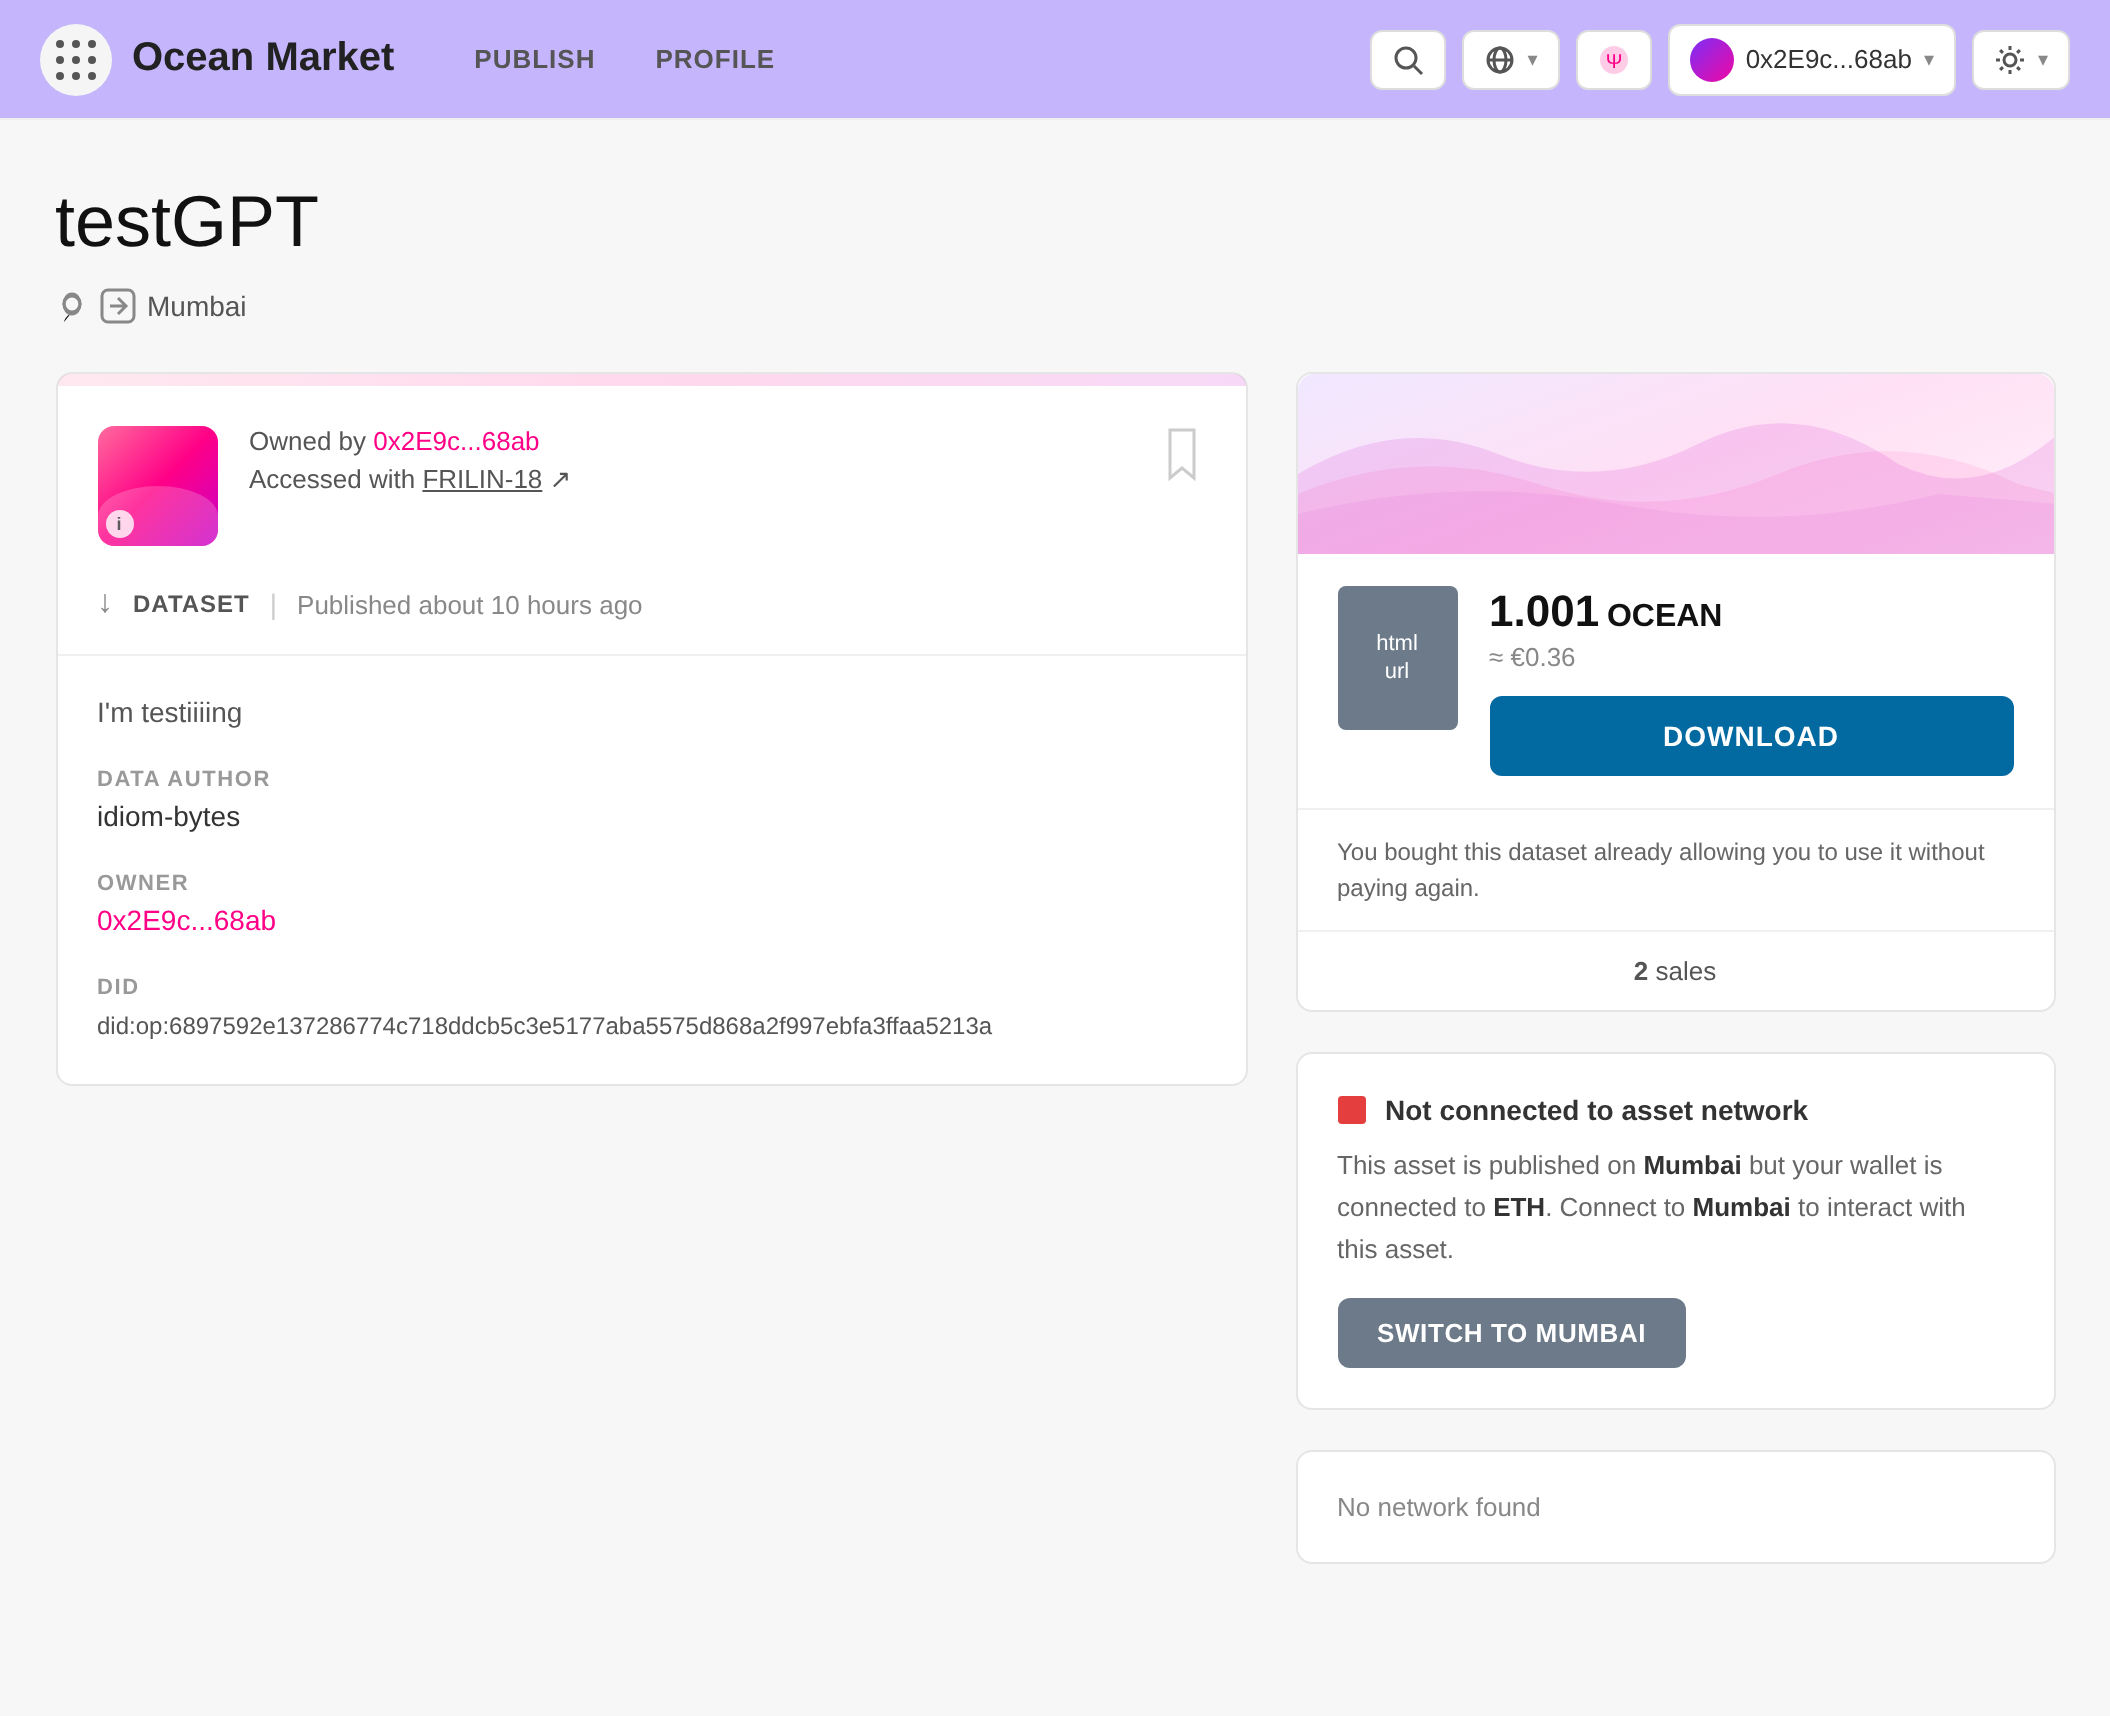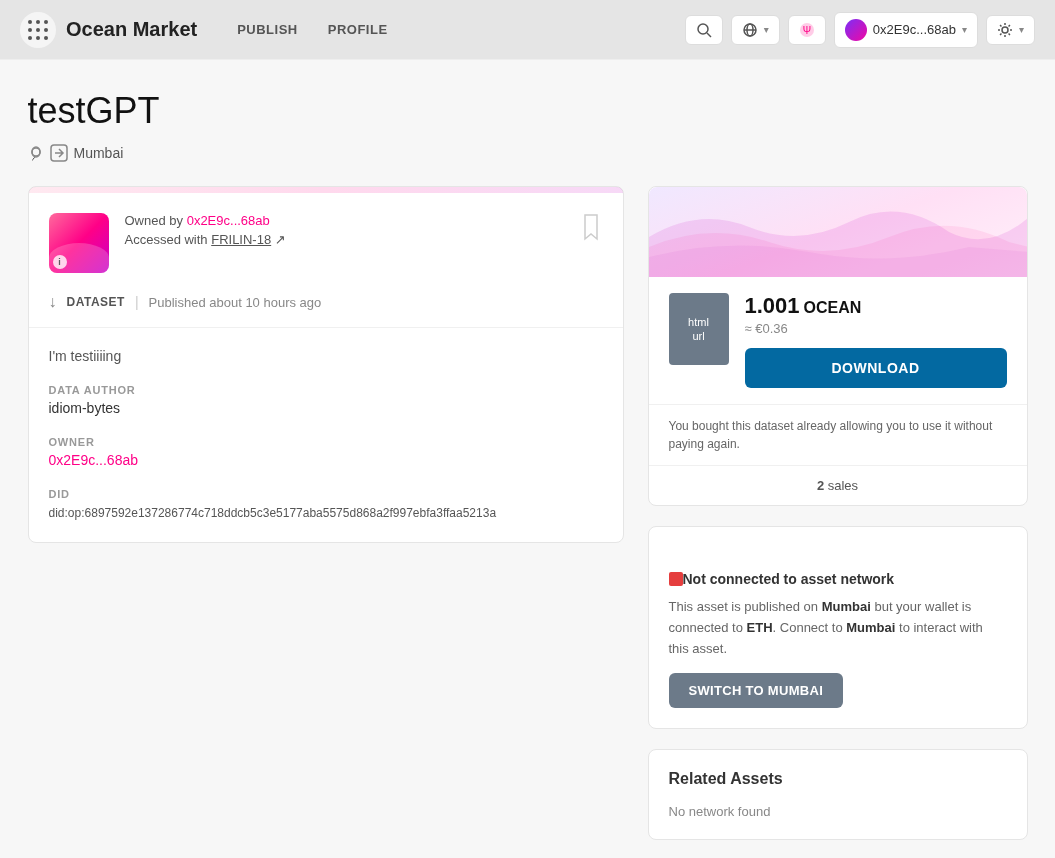"Ocean Market" .navbar { background: #e5e5e5 -> #c4b5fd }
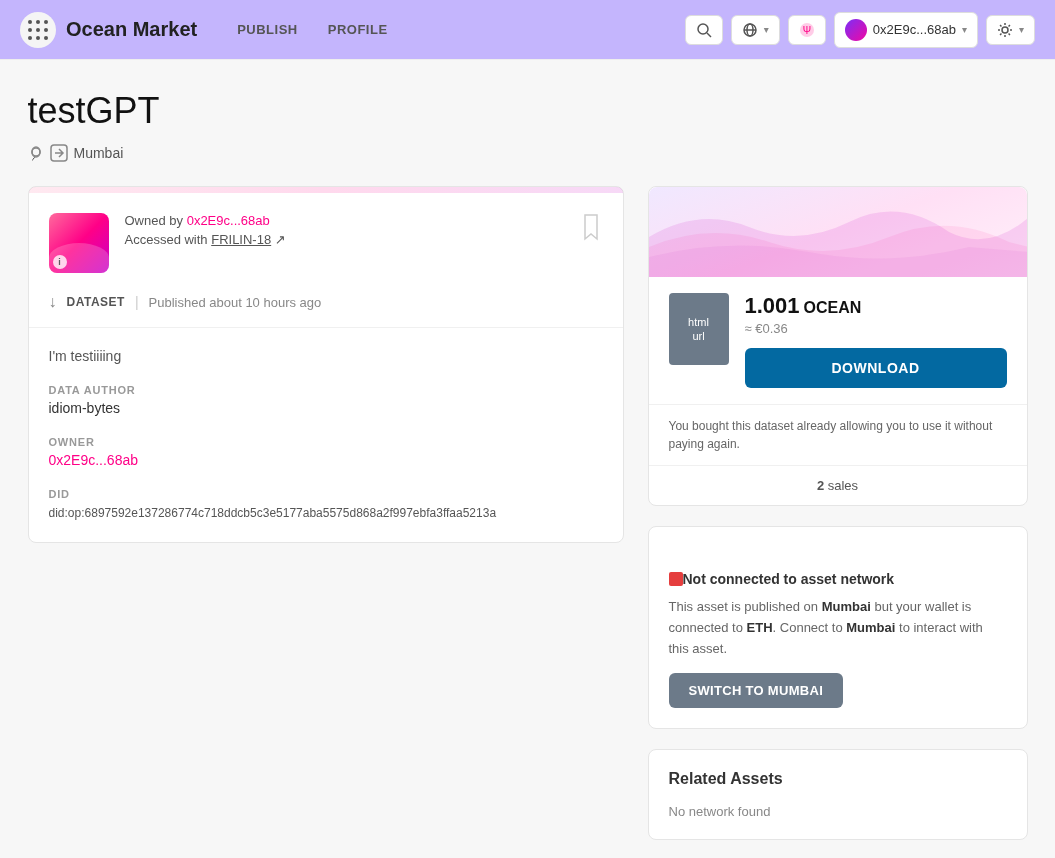"Not connected to asset network" .warning-header { gap: none -> 10px; margin-top: 24px -> none }
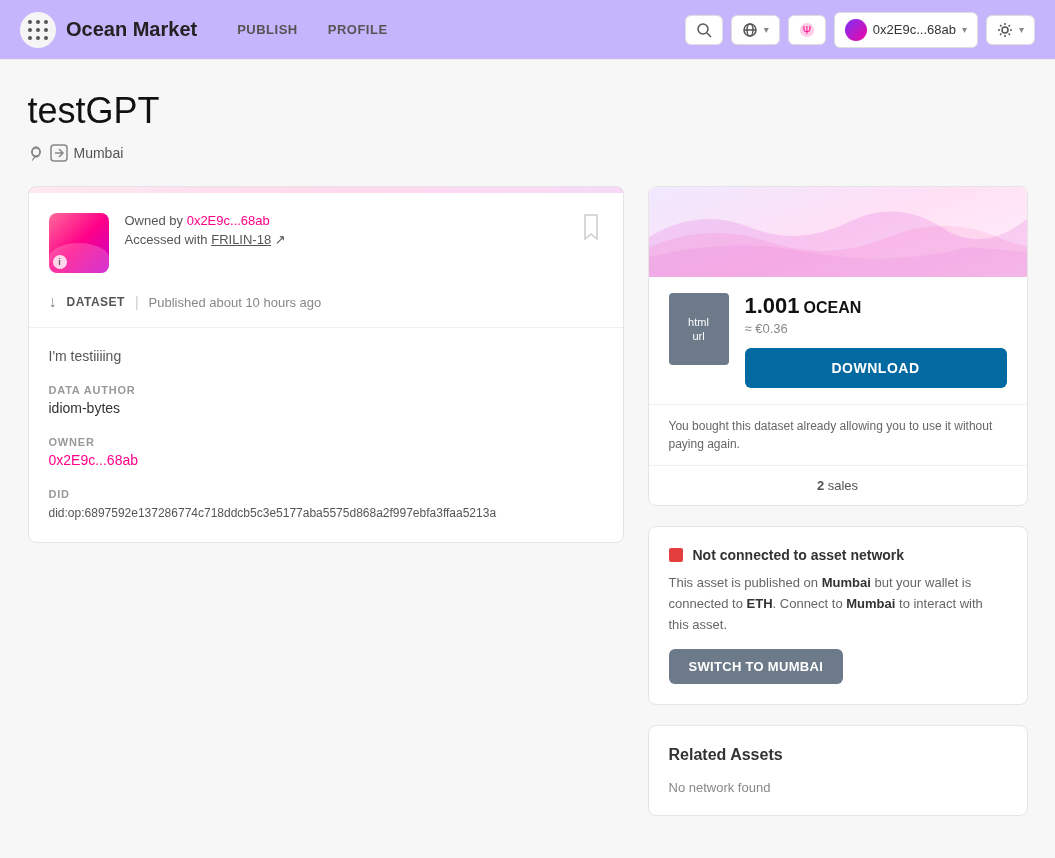"Related Assets" h3.related-title { html: <h3>Related Assets</h3> -> none }
